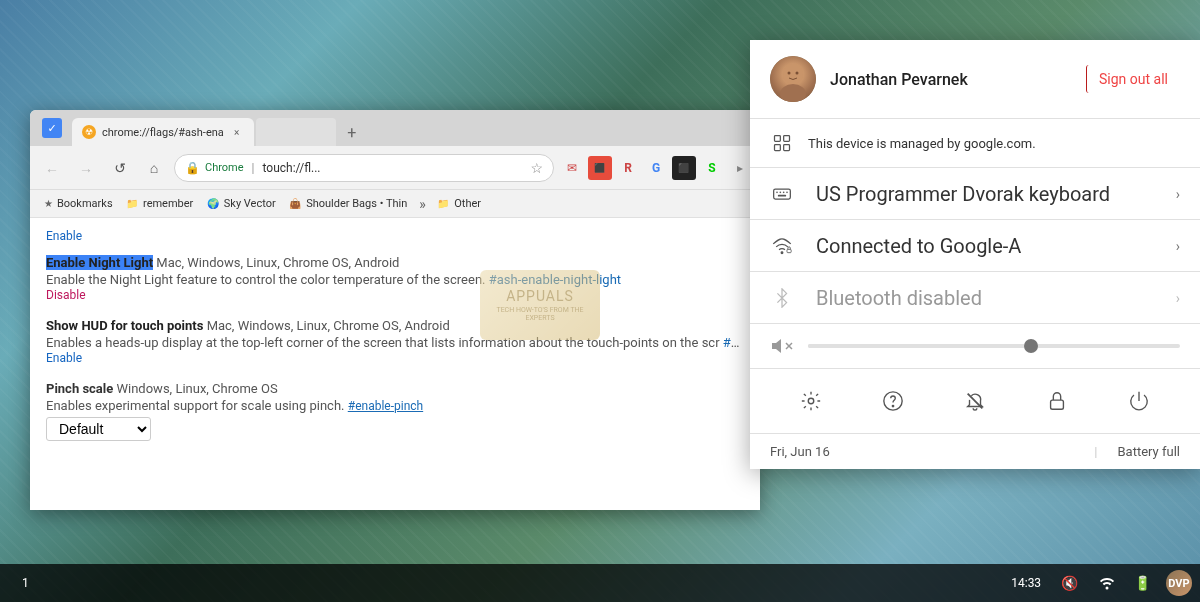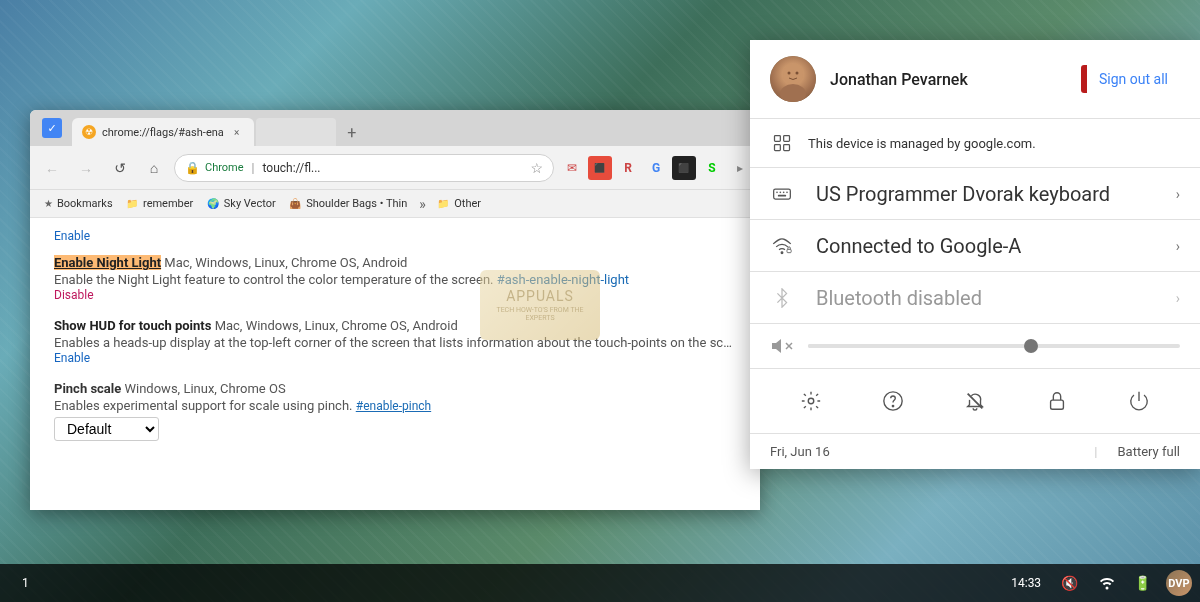"Sign out all" .sign-out-btn { border-left: 6px solid #b91c1c -> 1px solid #b91c1c; color: #3b82f6 -> #ef4444 }
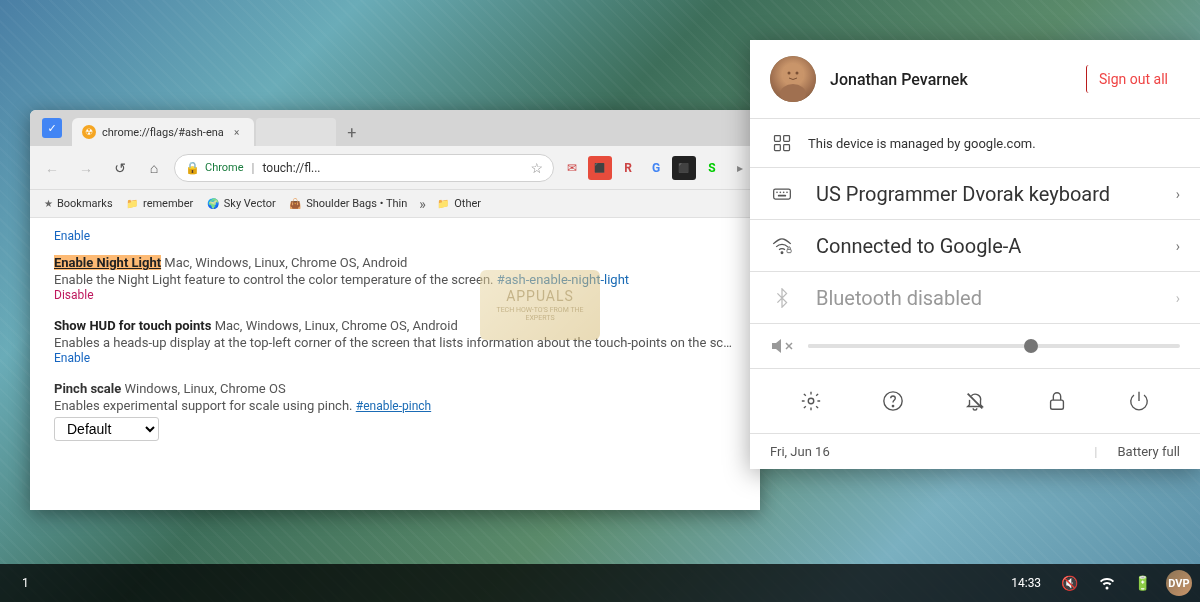"Enable" .page-content { padding: 10px 24px -> 10px 16px }
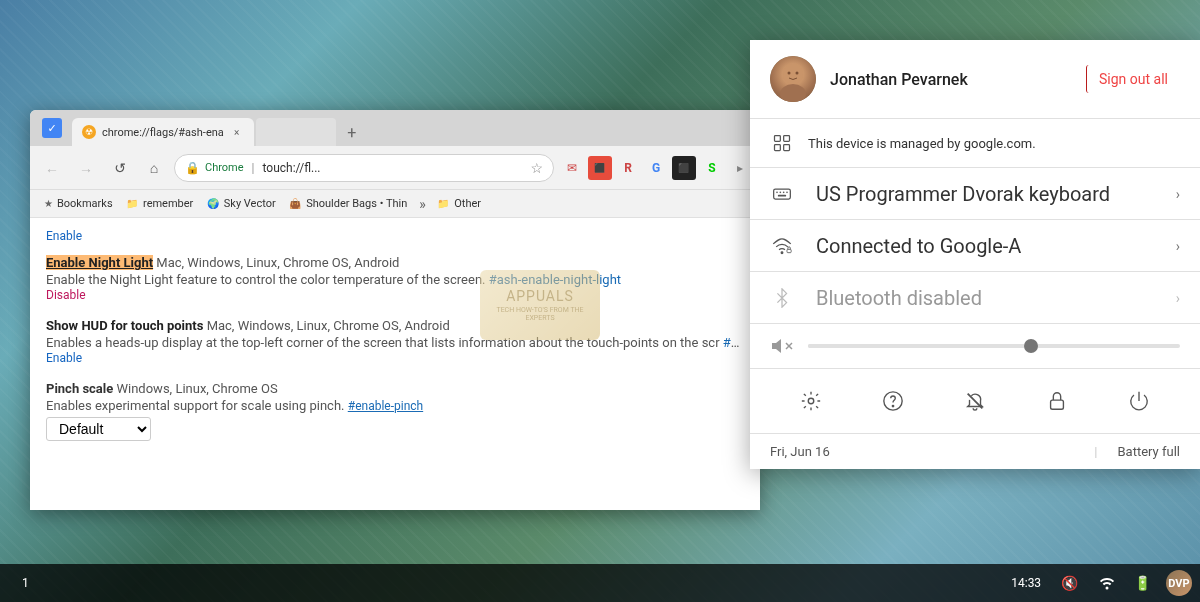"Enable Night Light" .feature-name.highlighted { background: #fdba74 -> #3b82f6; text-decoration: underline -> none }
